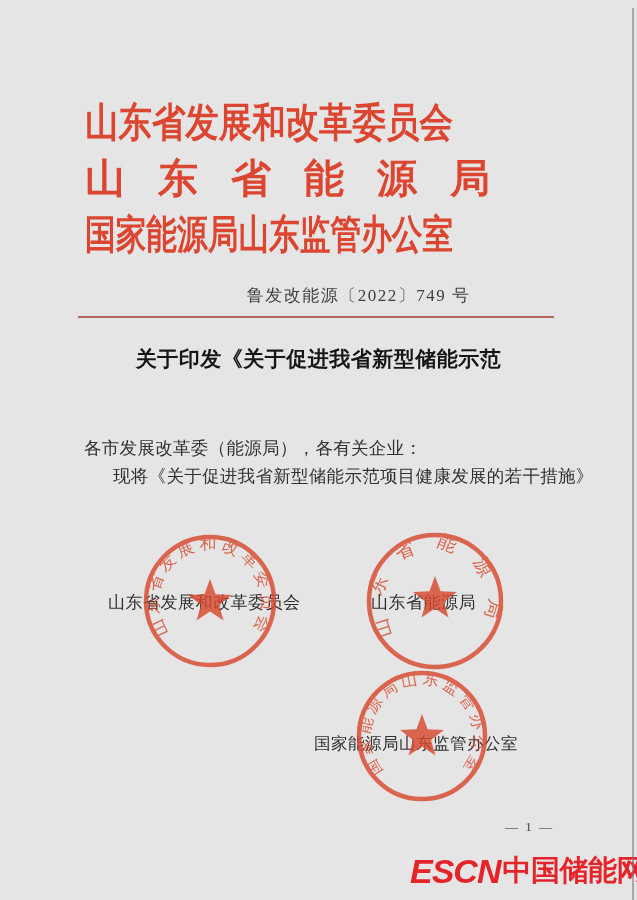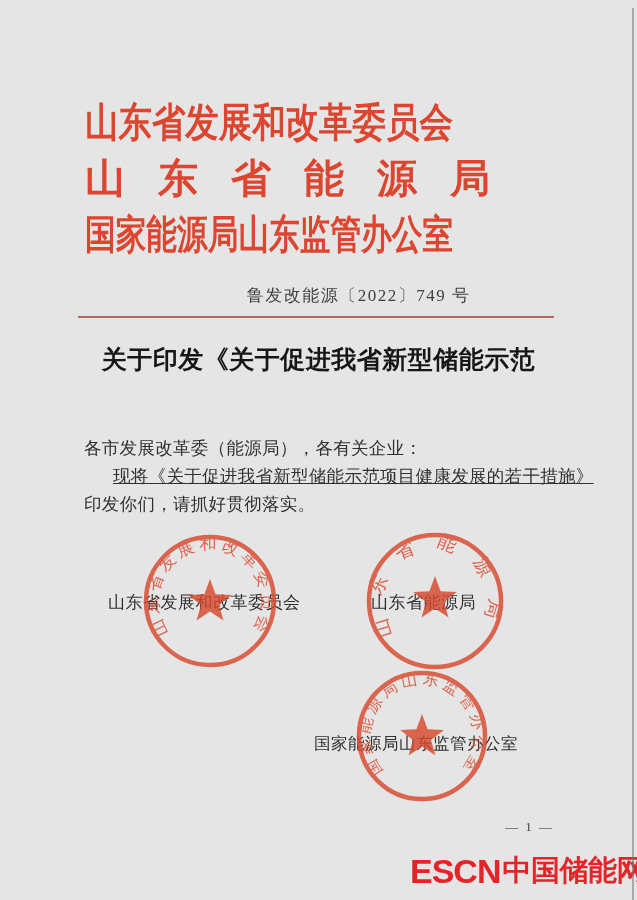"关于印发《关于促进我省新型储能示范" .doc-title { font-size: 25px -> 21px }
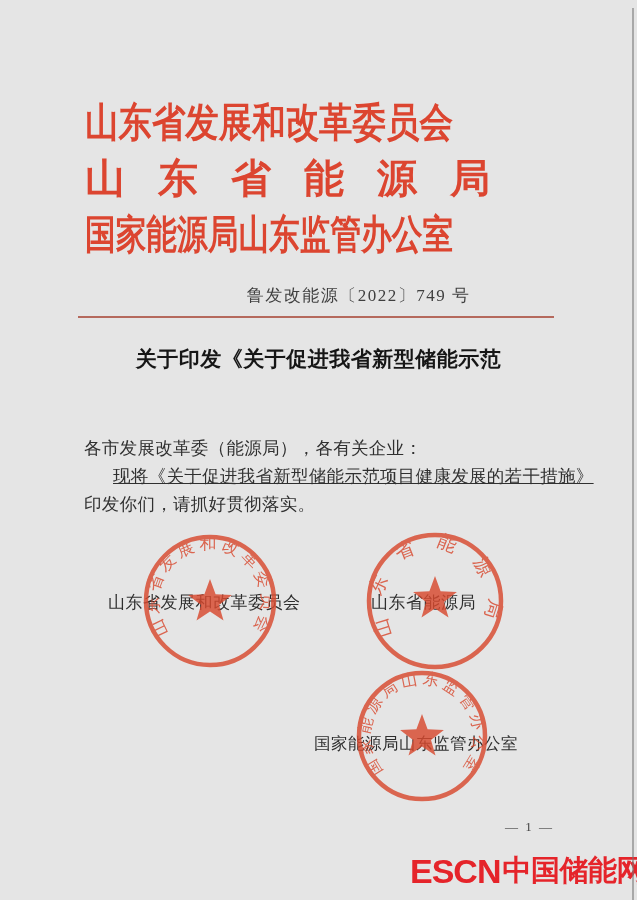"现将《关于促进我省新型储能示范项目健康发展的若干措施》" .para-1 { text-decoration: underline -> none }
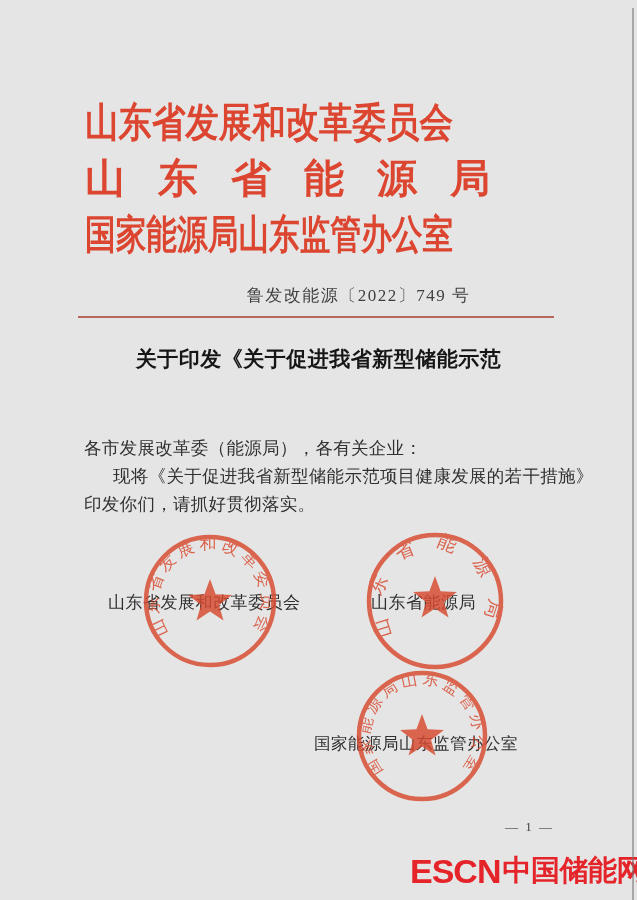"印发你们，请抓好贯彻落实。" div.abs { html: <div>印发你们，请抓好贯彻落实。</div> -> none }
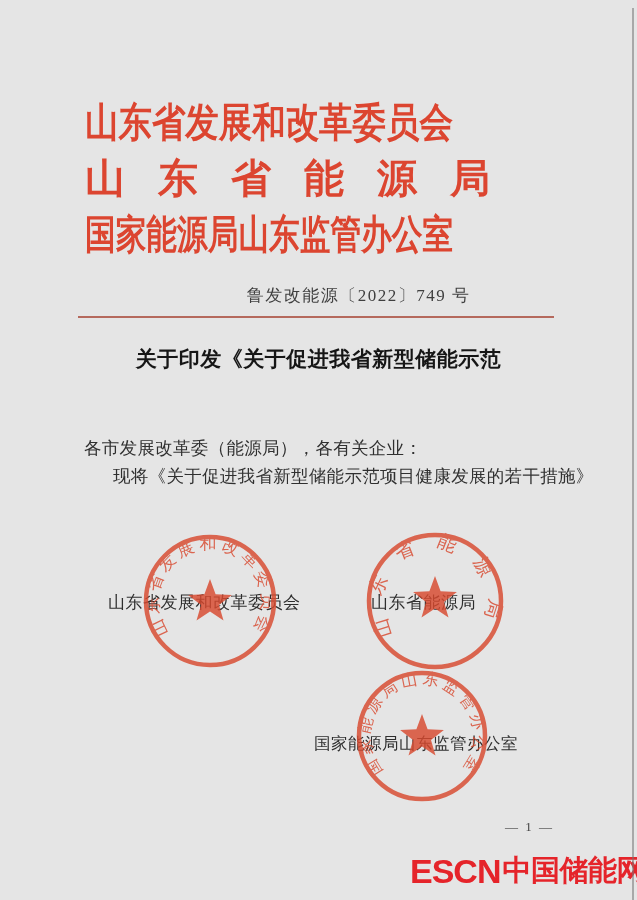"ESCN" .logo-latin { font-style: none -> italic }
